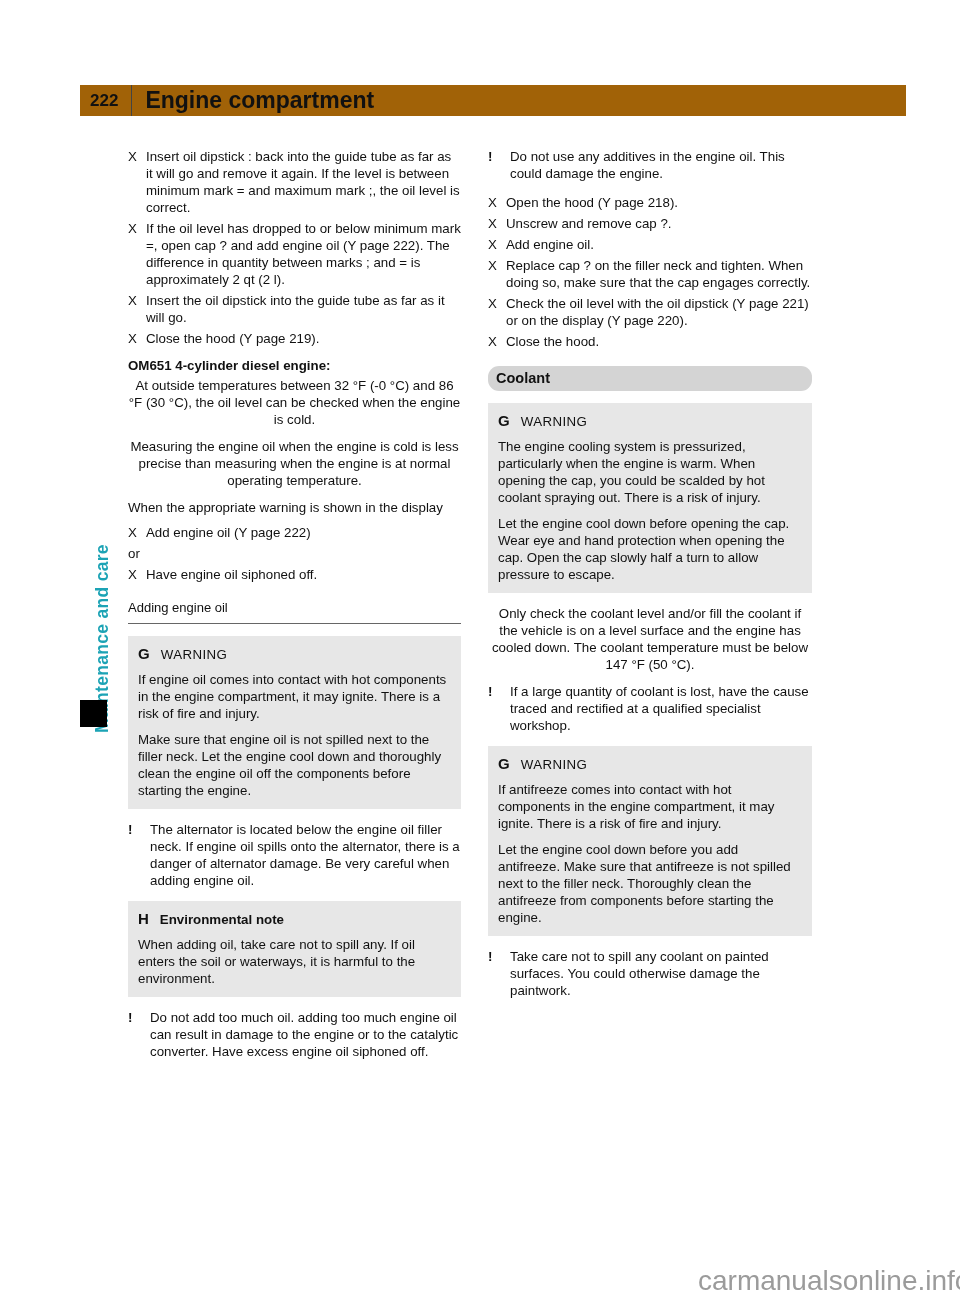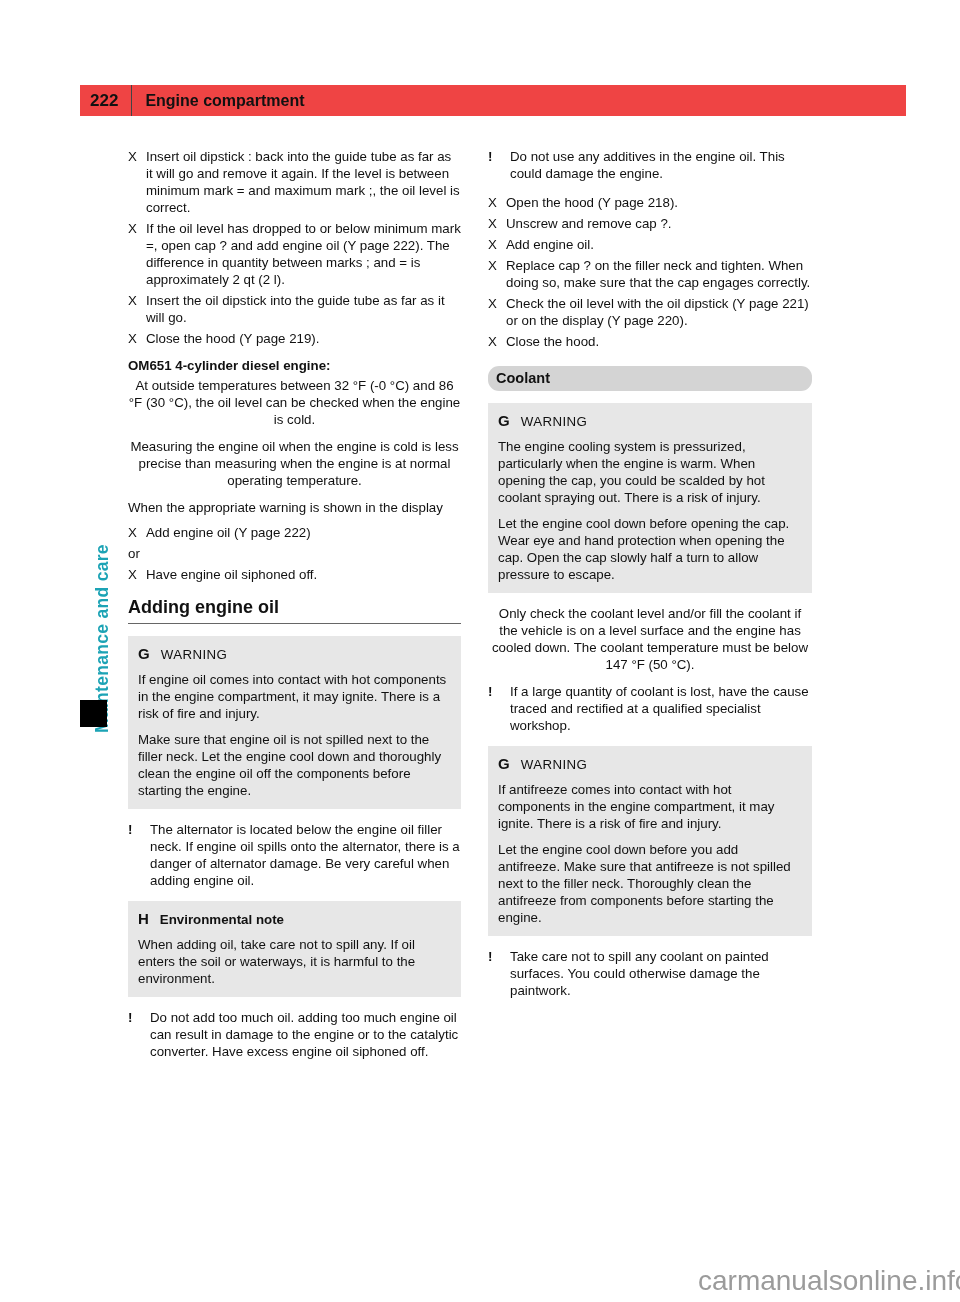"222" .page-header { background: #ef4444 -> #a16207 }
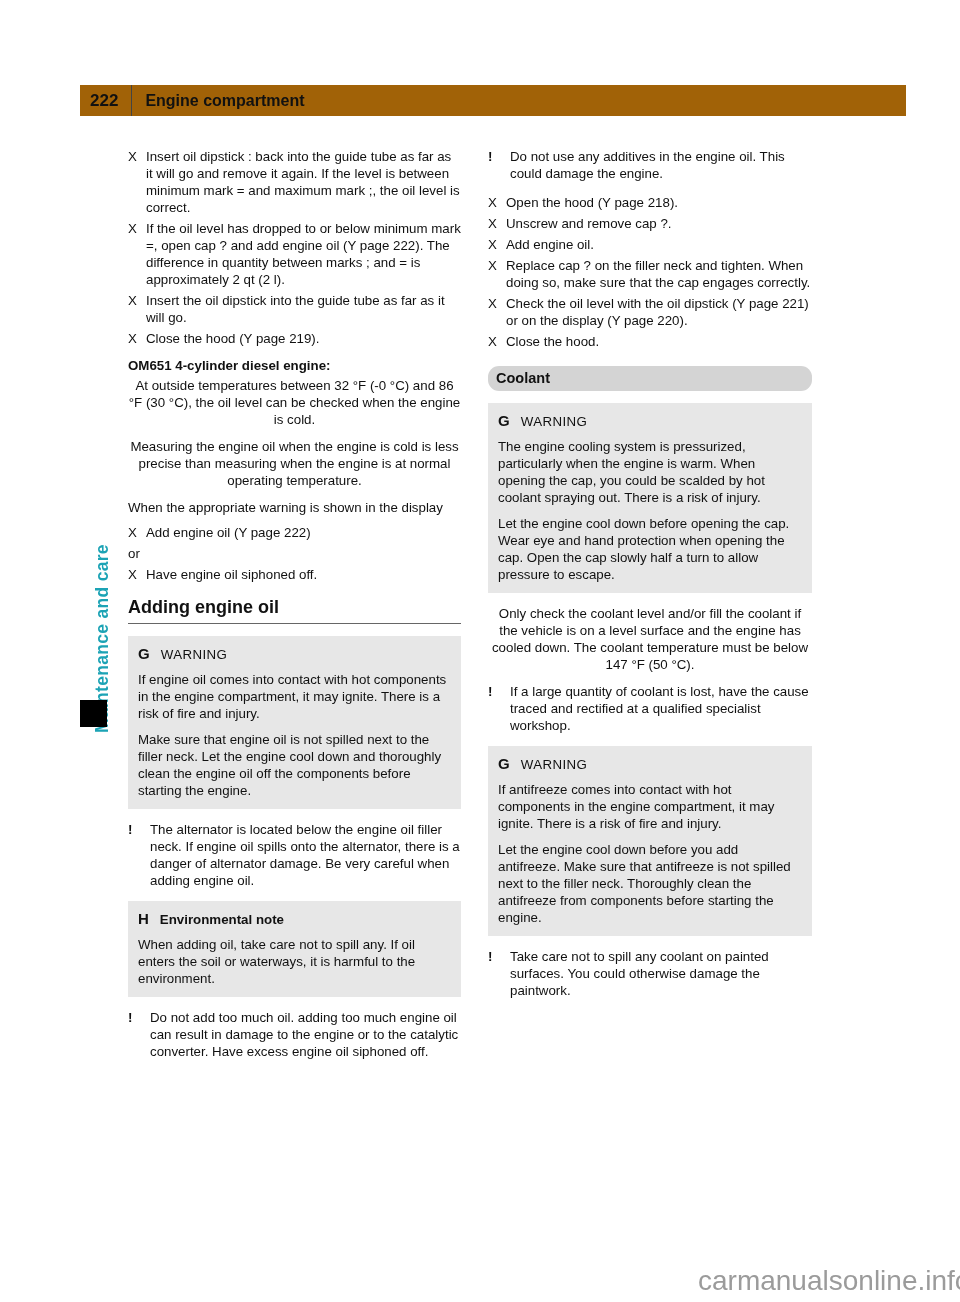"Engine compartment" .page-title { font-size: 16px -> 23px }
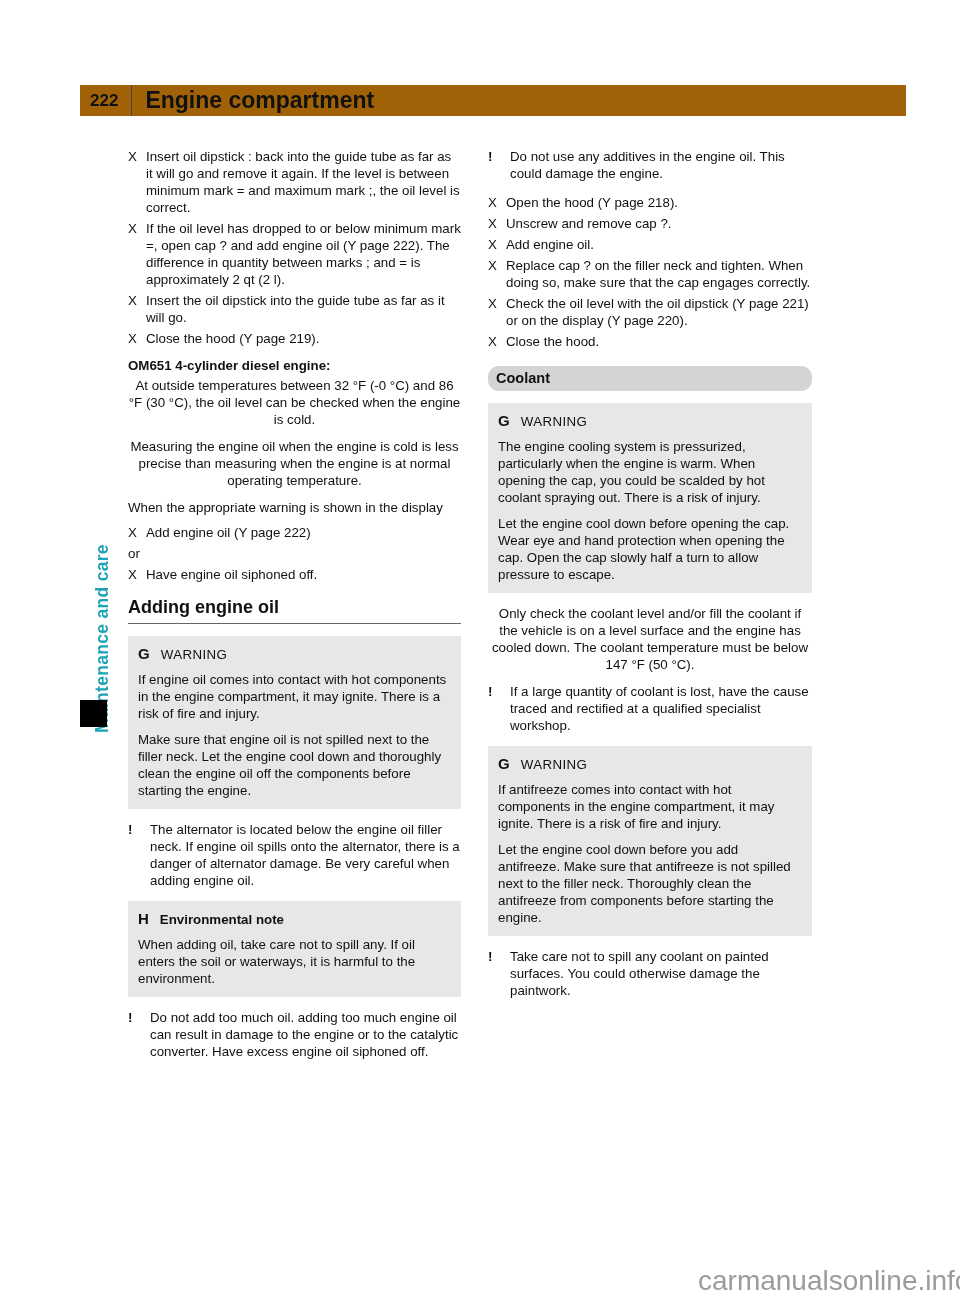"Adding engine oil" .subheading { font-size: 18px -> 13px; font-weight: bold -> normal }
